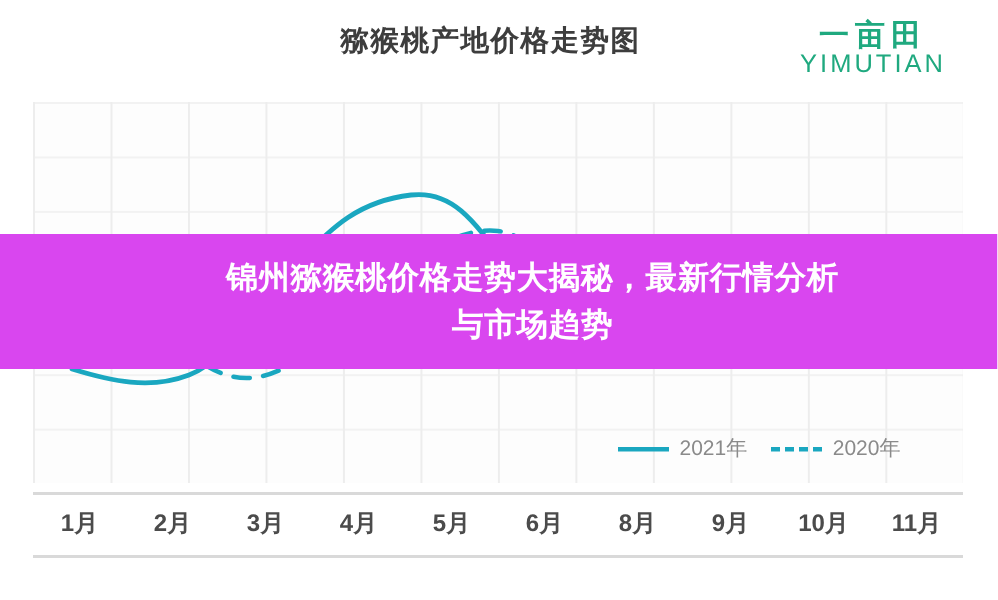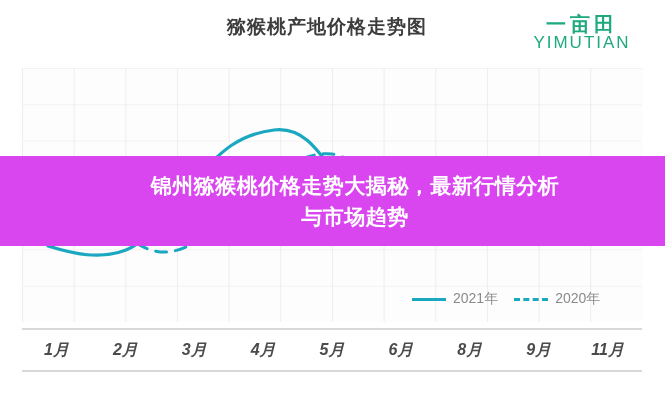"1月" .xtick { font-style: italic -> none }
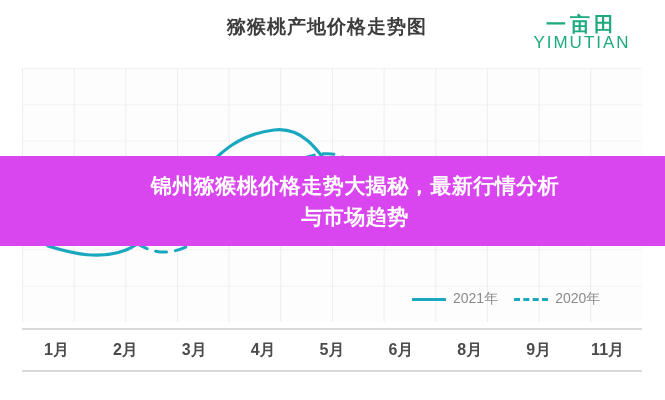"10月" div.xtick { html: none -> <div>10月</div> }
